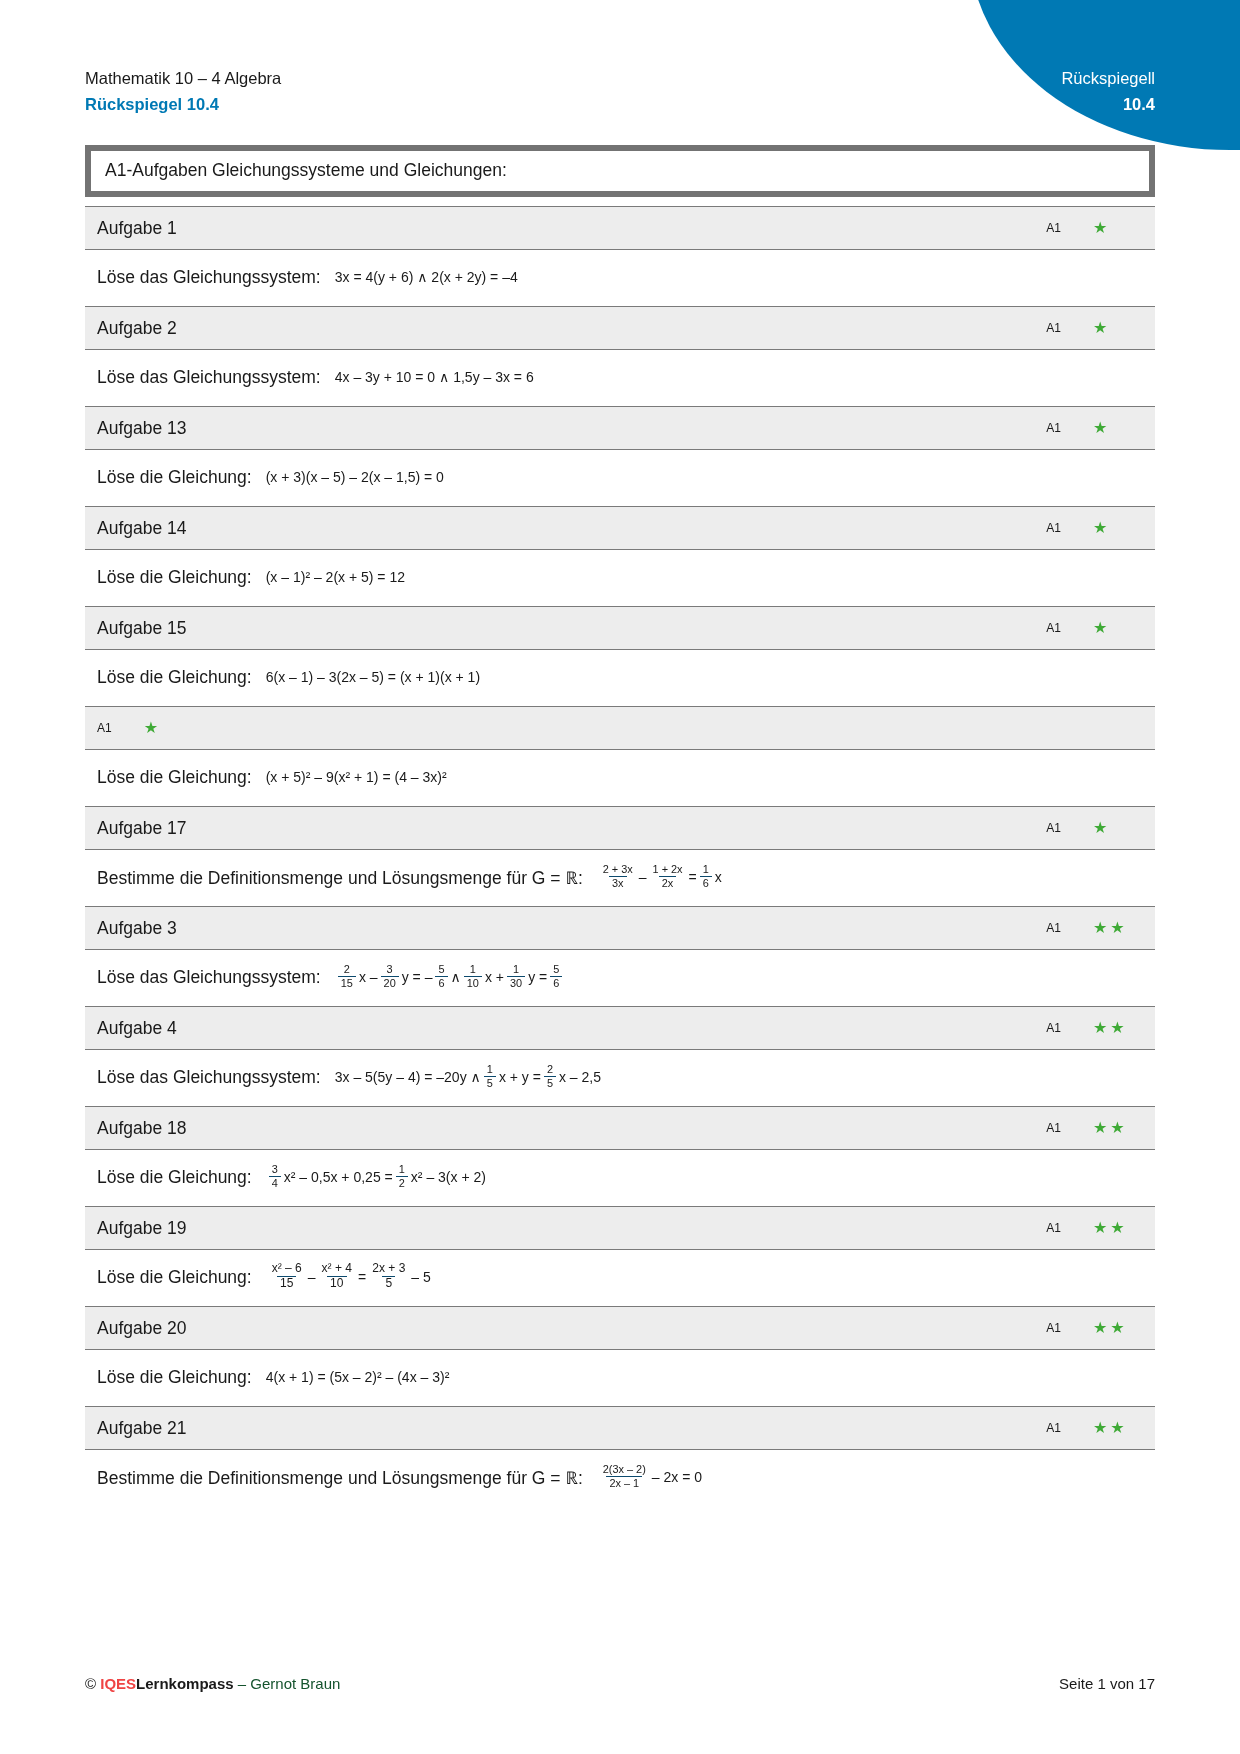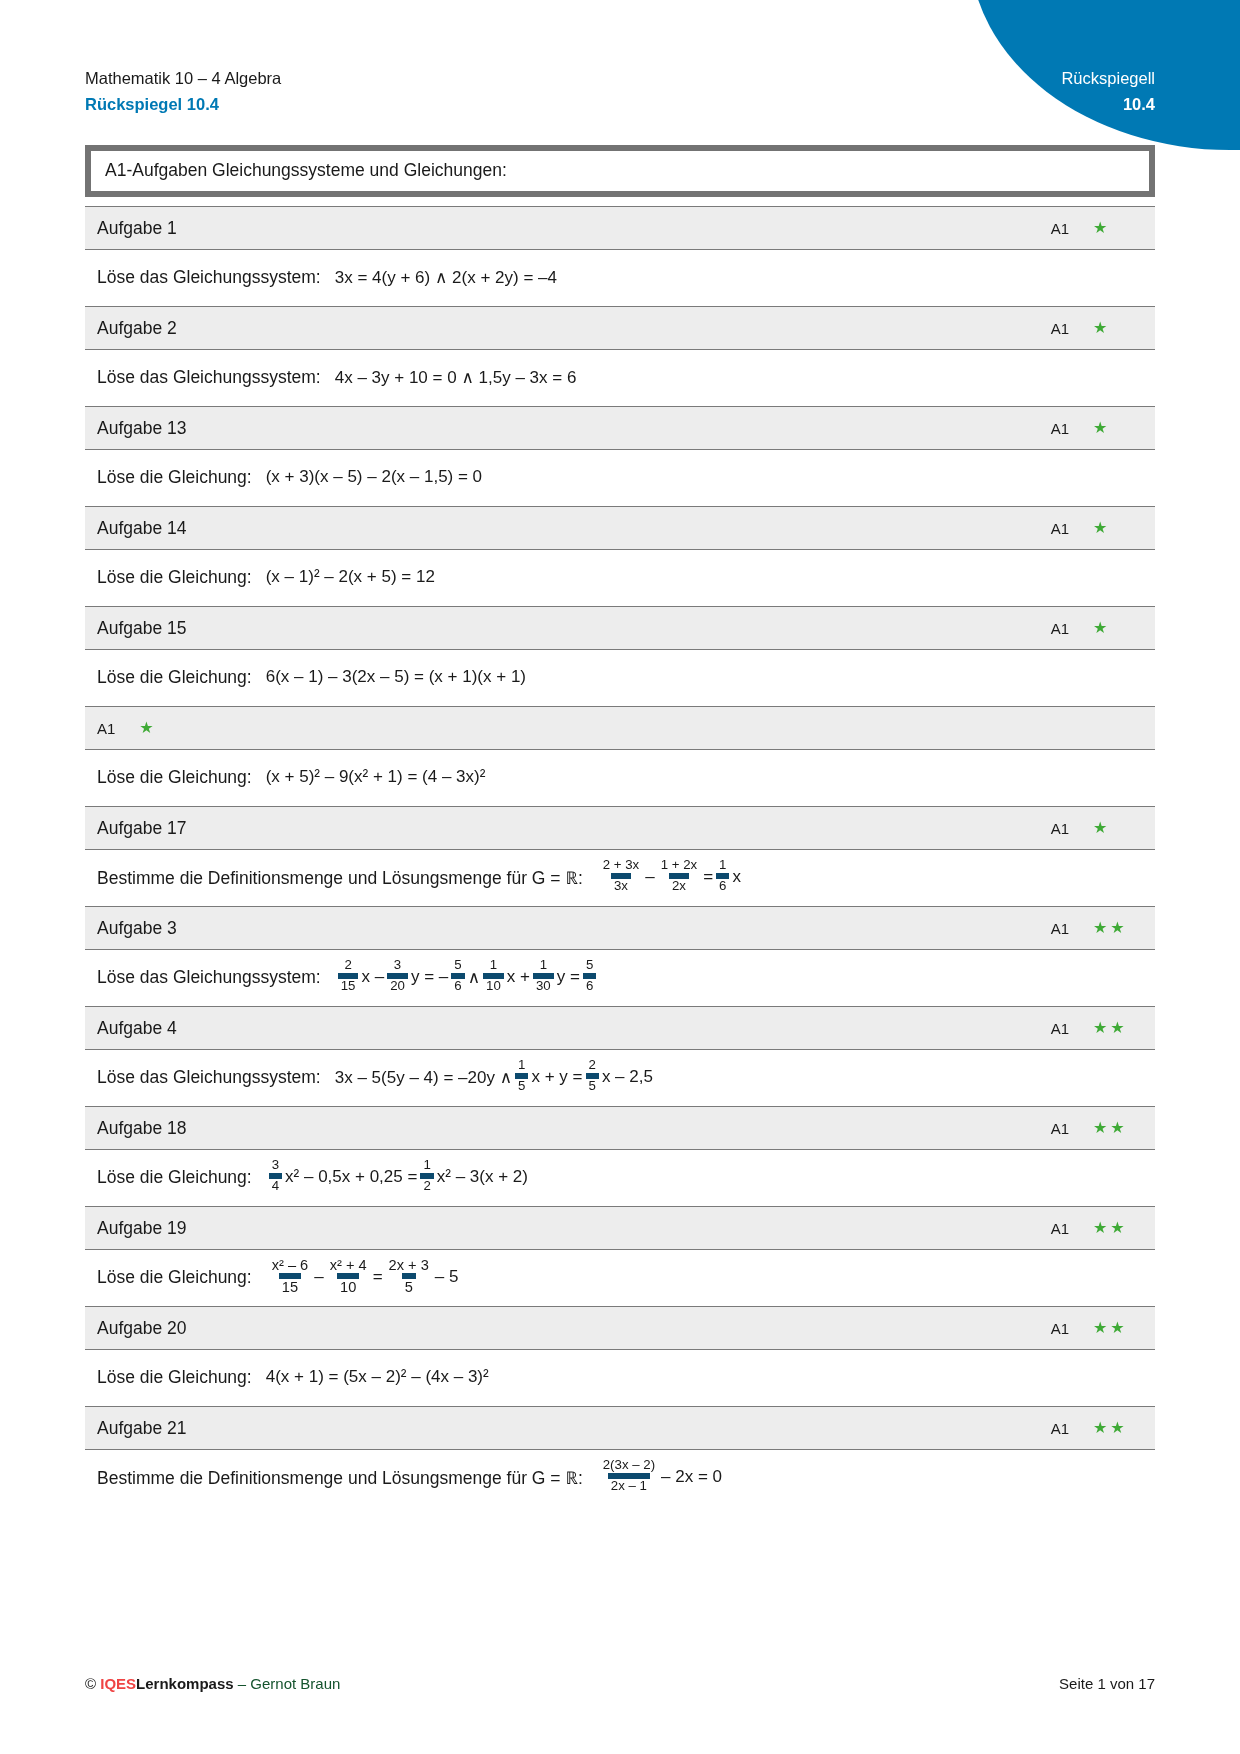"A1" .ex-code { font-size: 15px -> 12px; margin-right: 24px -> 32px }
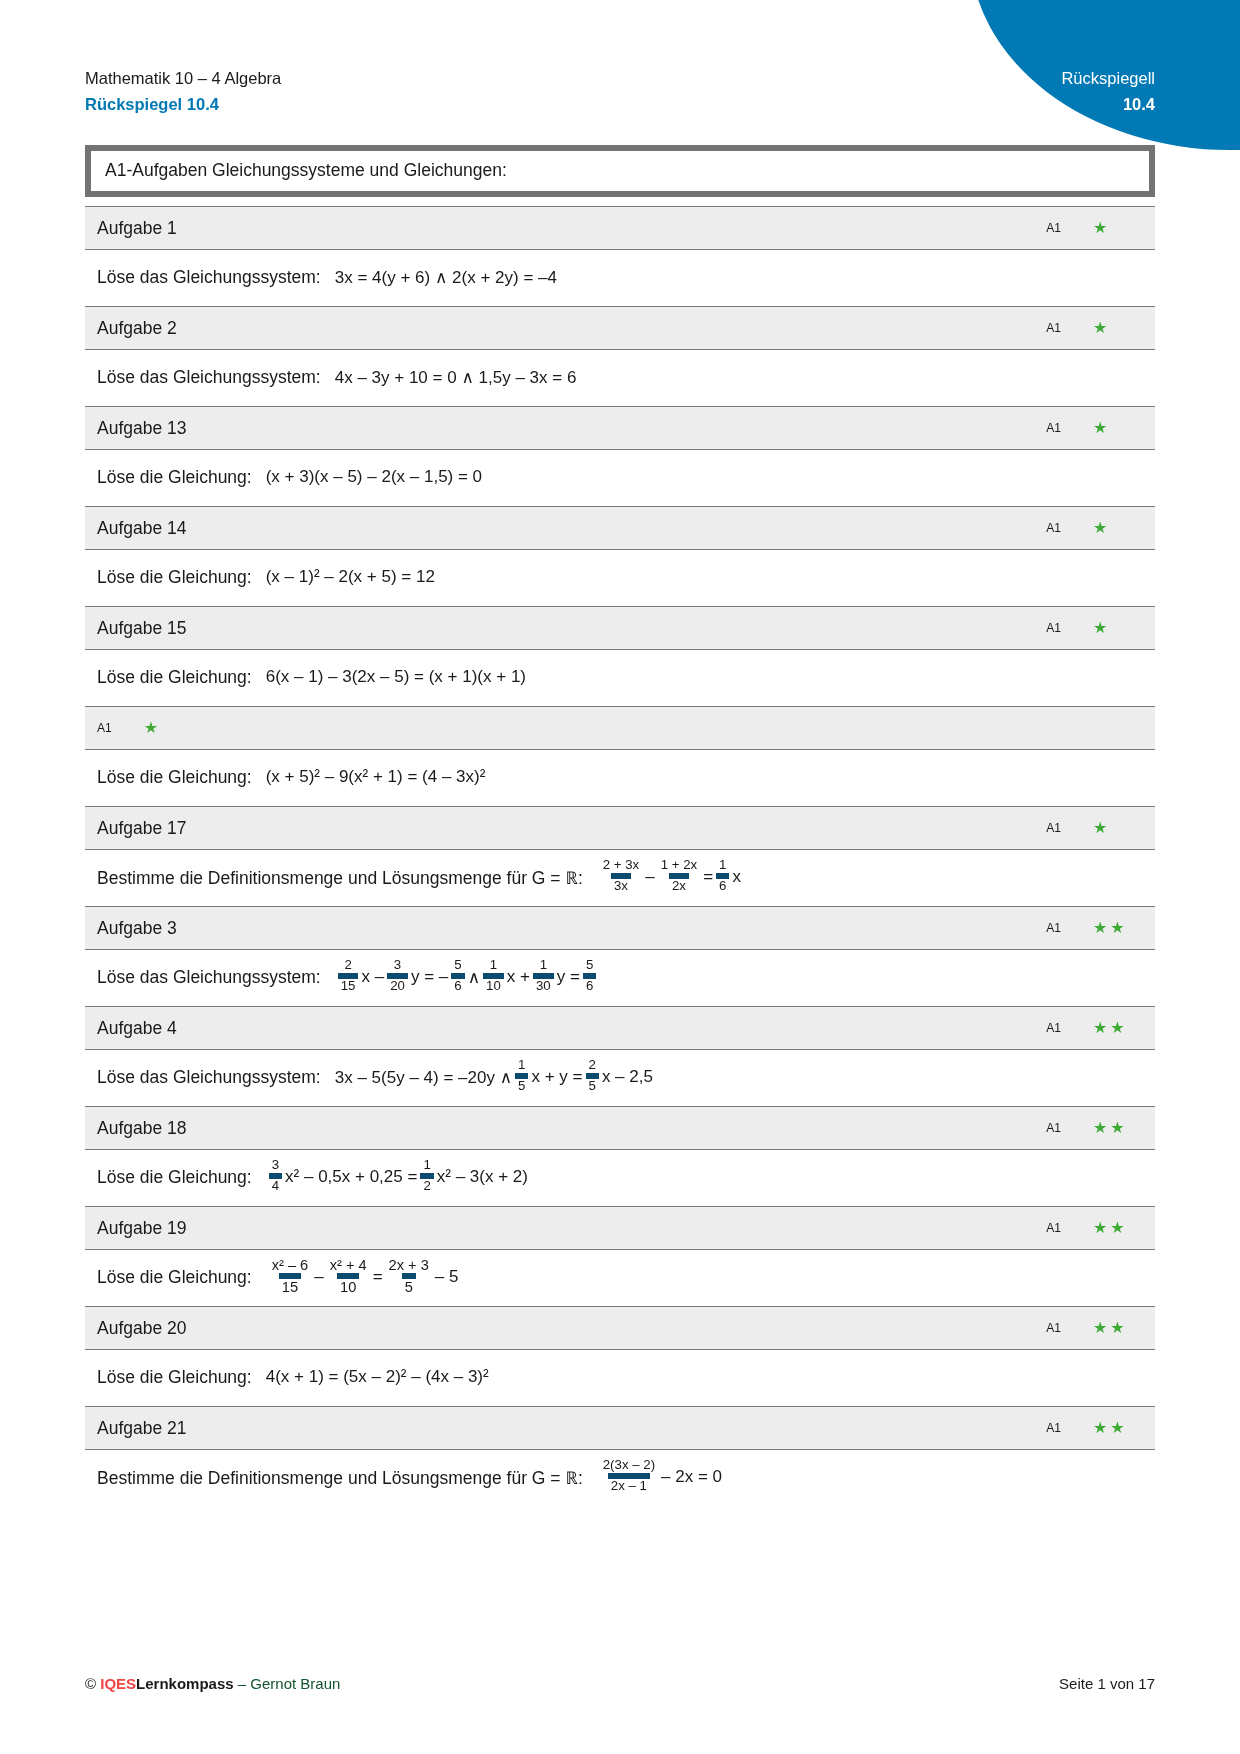"3x = 4(y + 6)" .ex-math { font-size: 17px -> 14px }
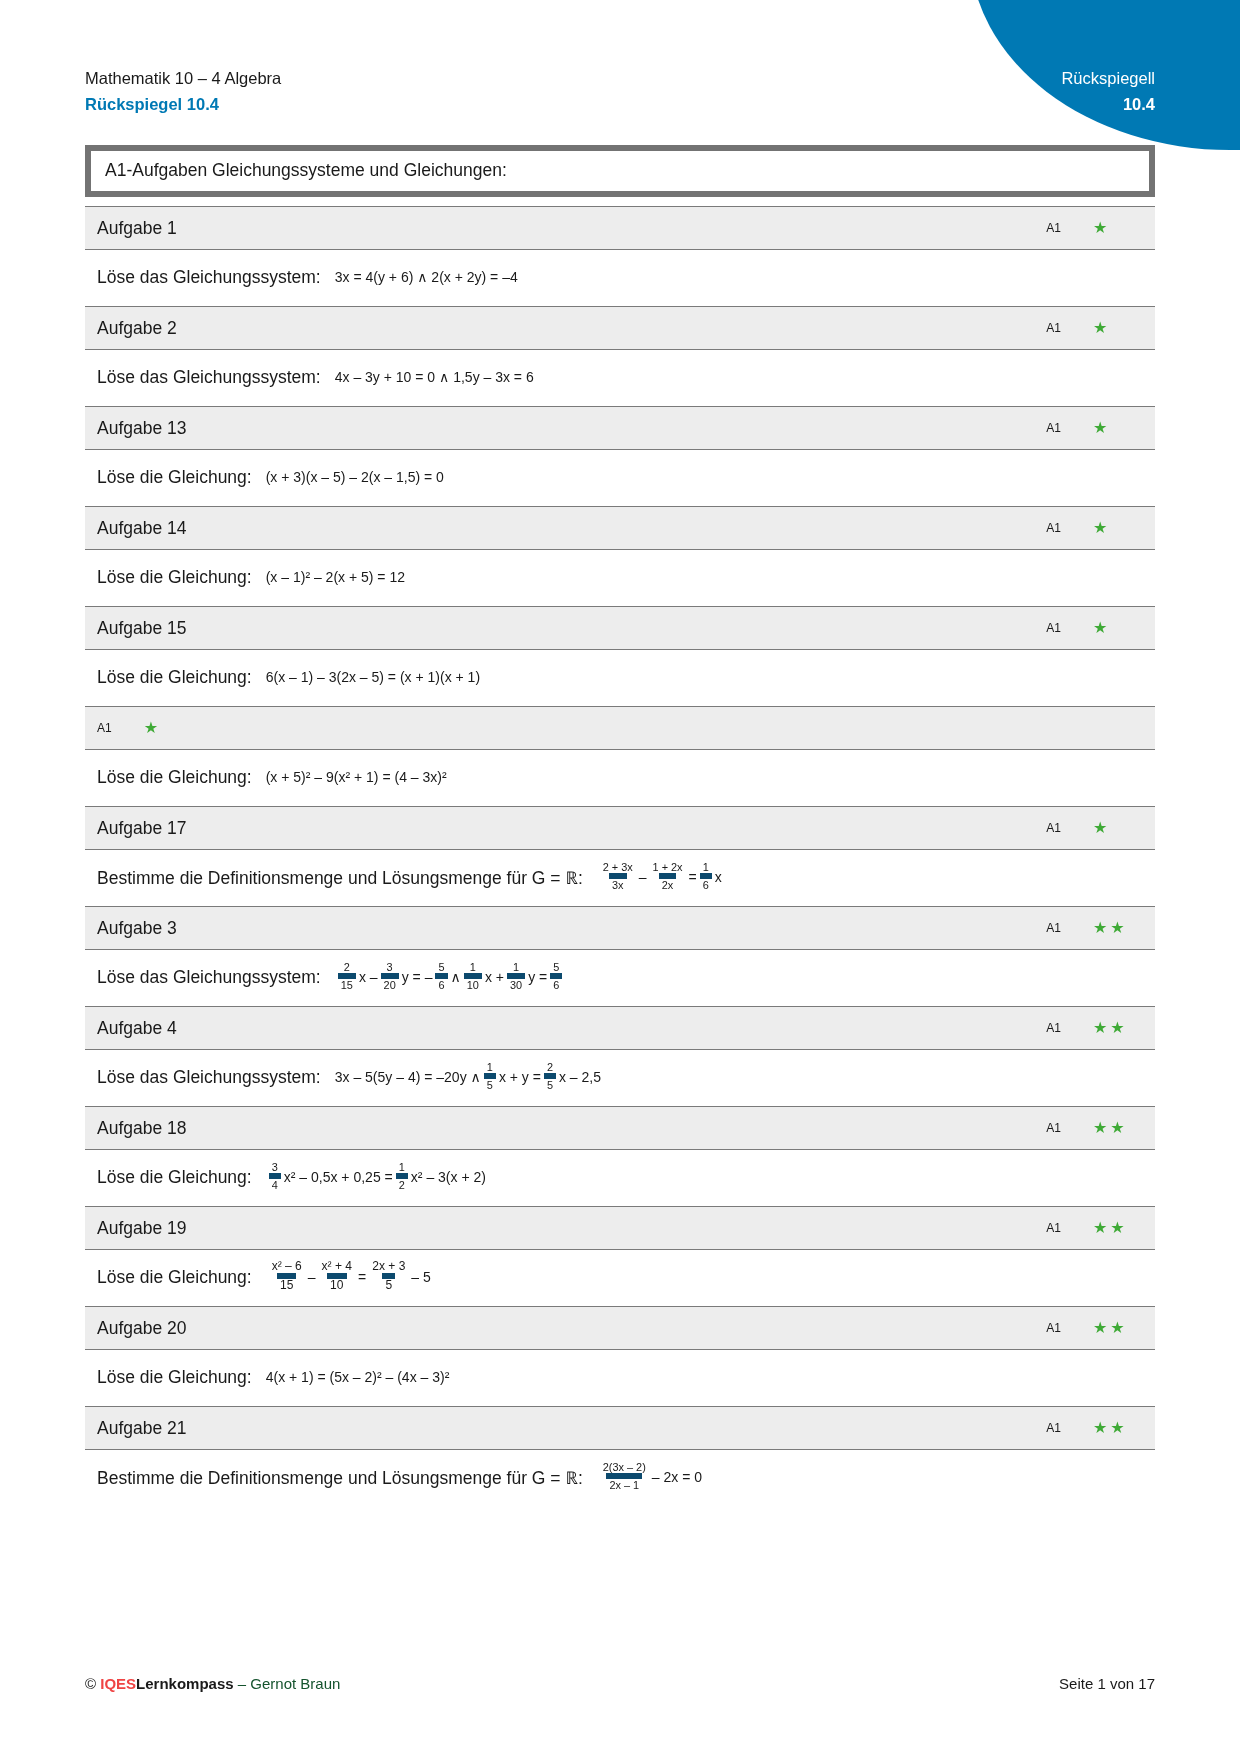"3x" .frac .den { border-top: 6px solid #0c4a6e -> 1px solid #0c4a6e }
